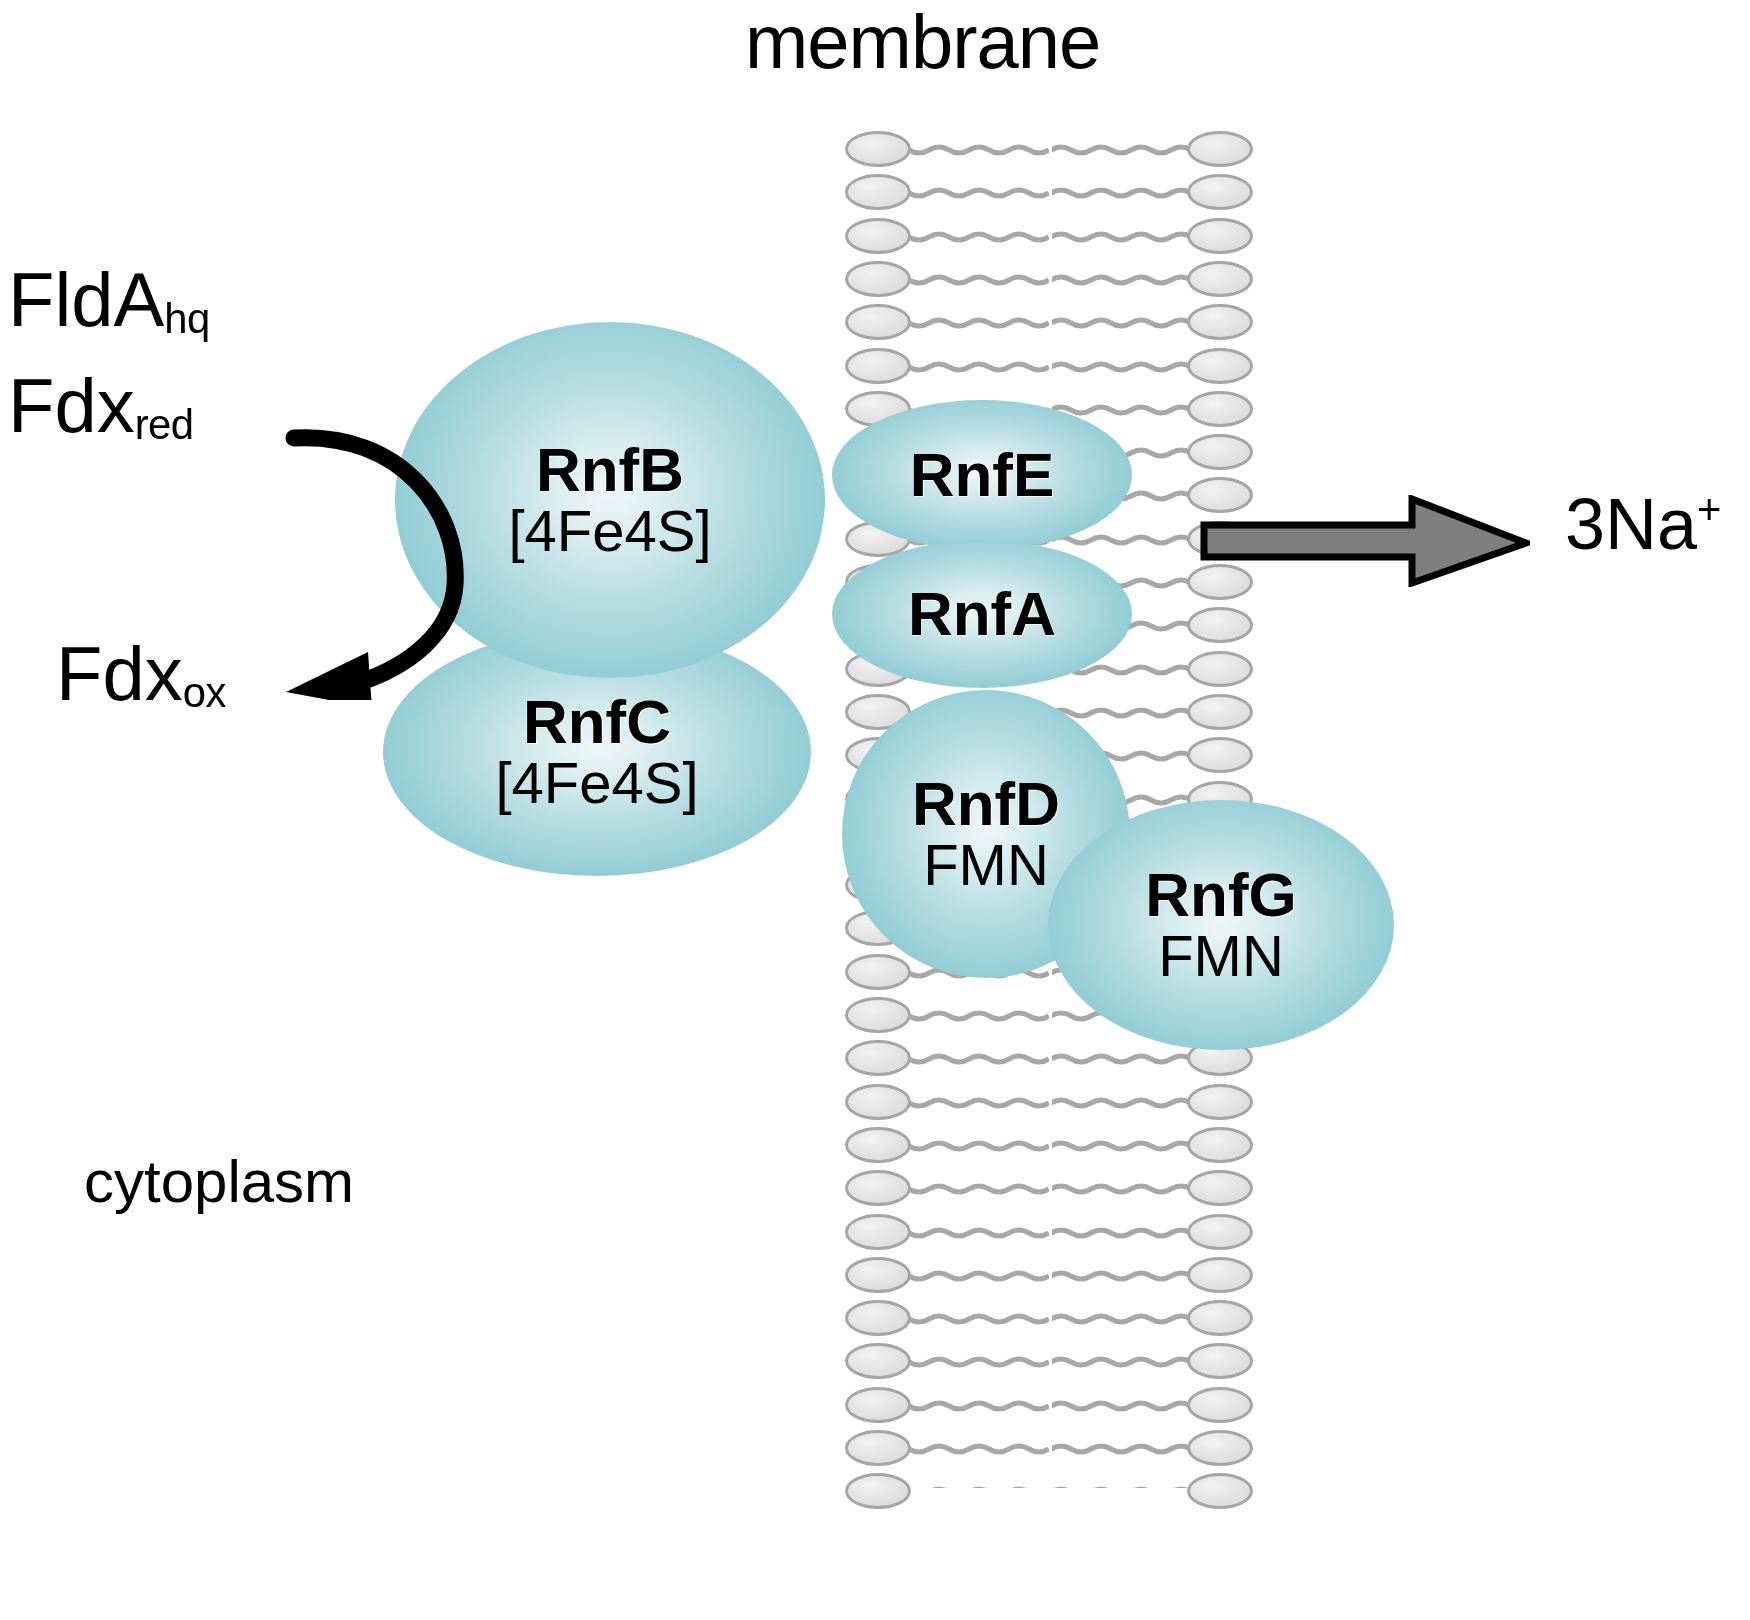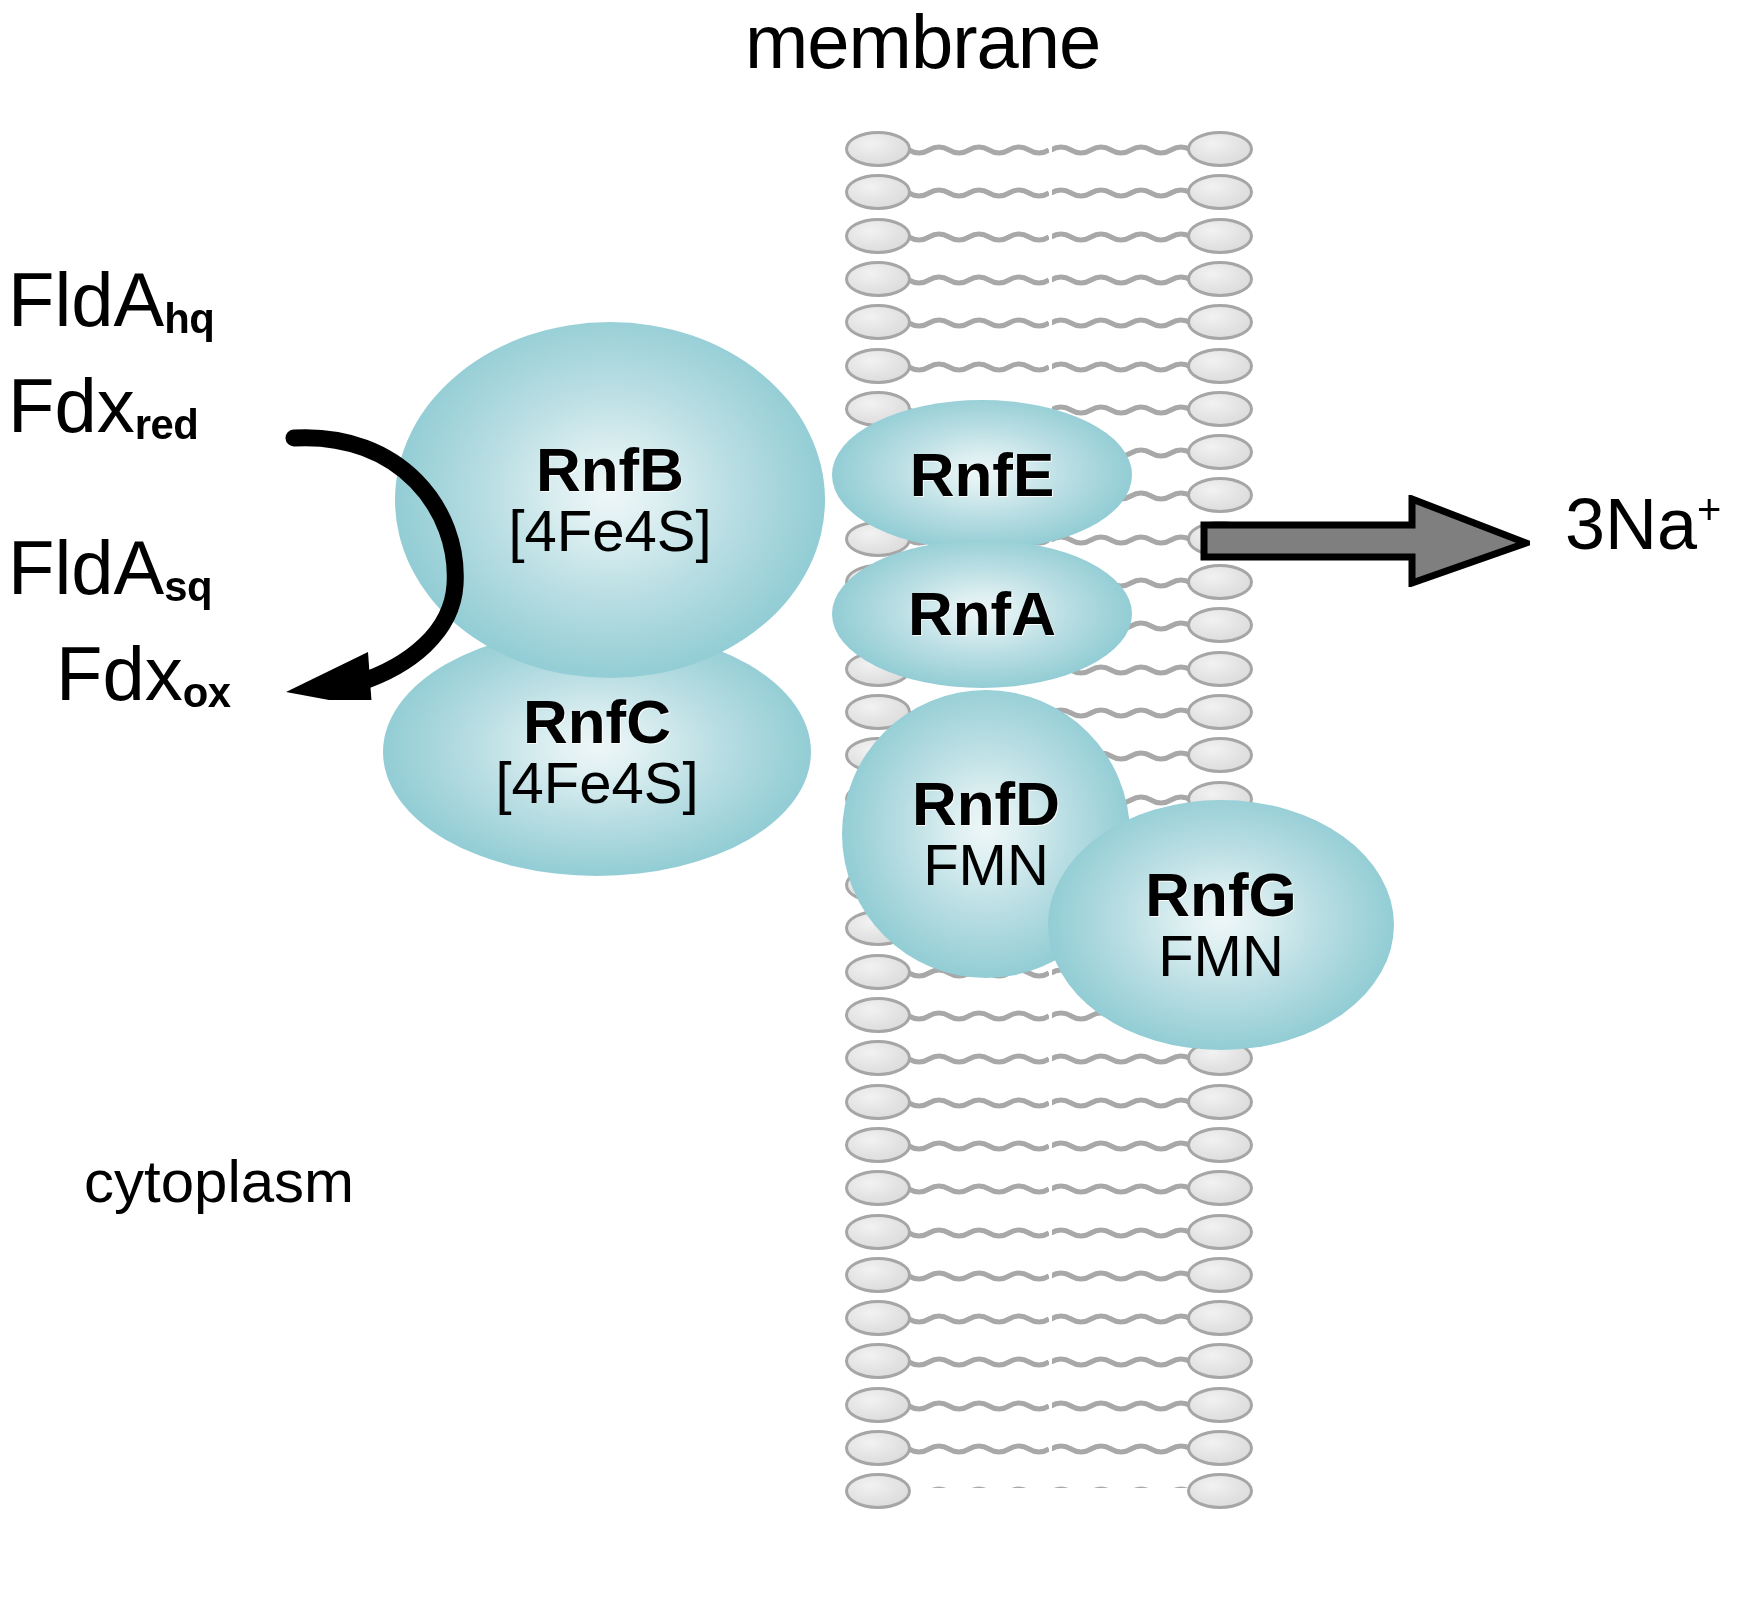"hq" .donor sub { font-weight: bold -> normal }
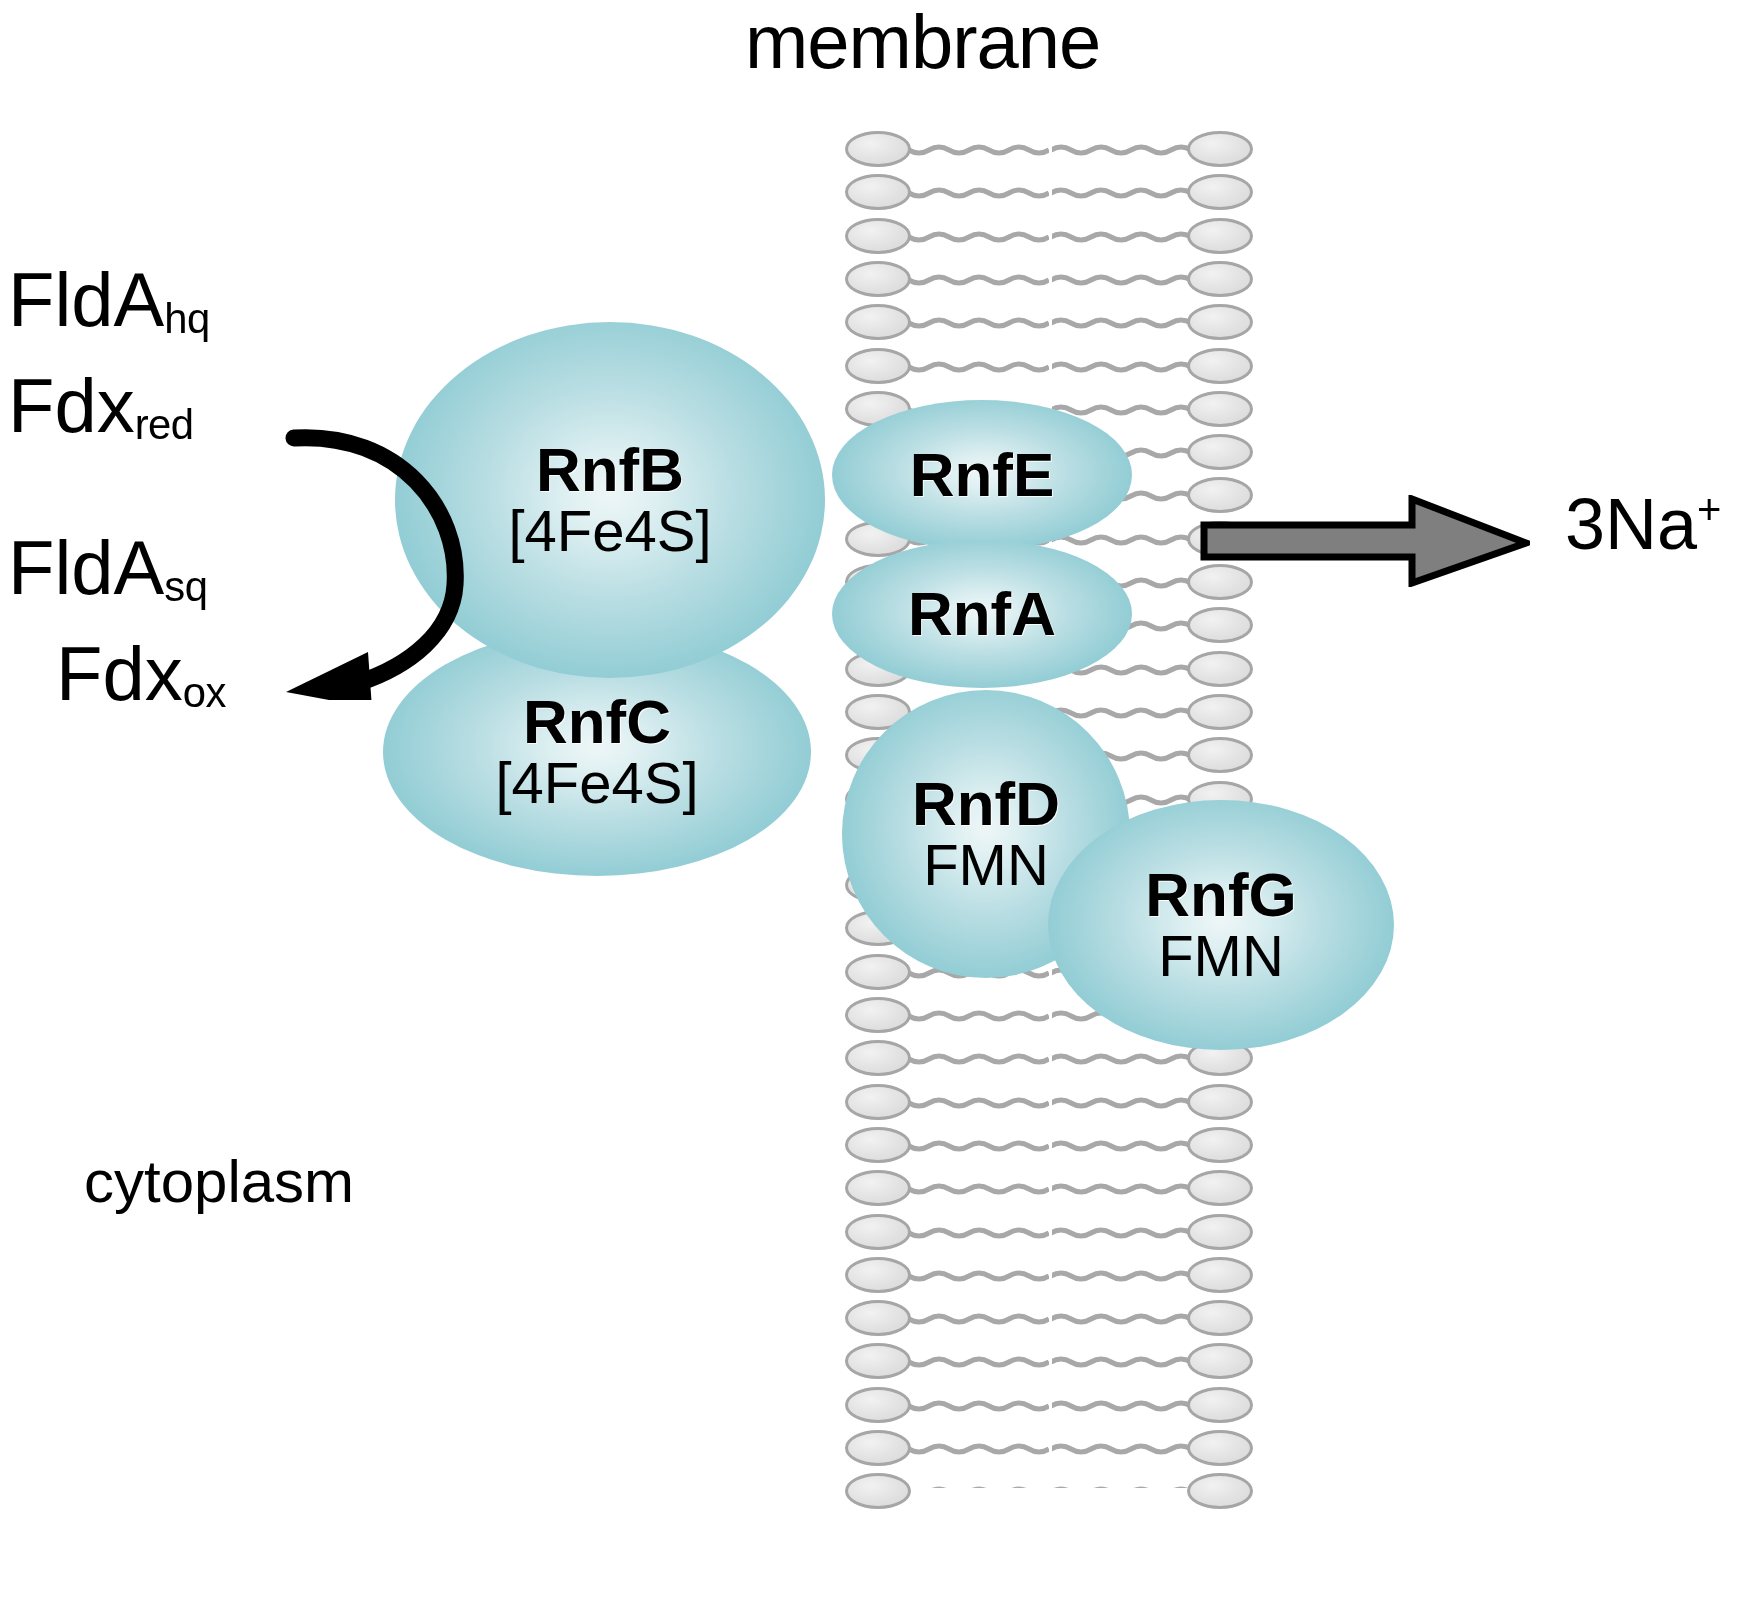"FldAsq" div.donor { html: <div> <span>FldA</span><sub>sq</sub> </div> -> none }
